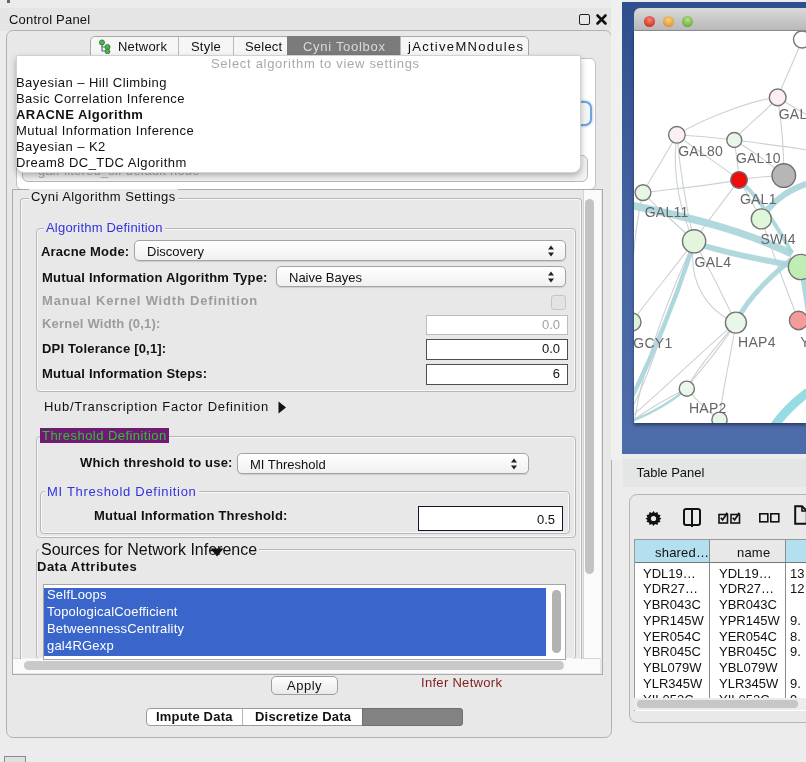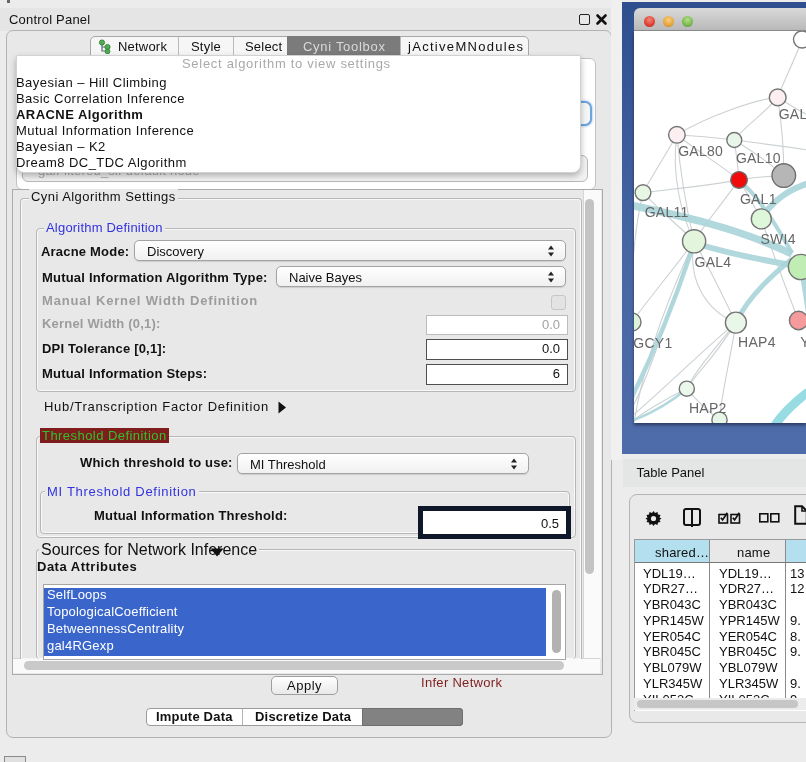"Select algorithm to view settings" div.lbl { left: 182px -> 211px }
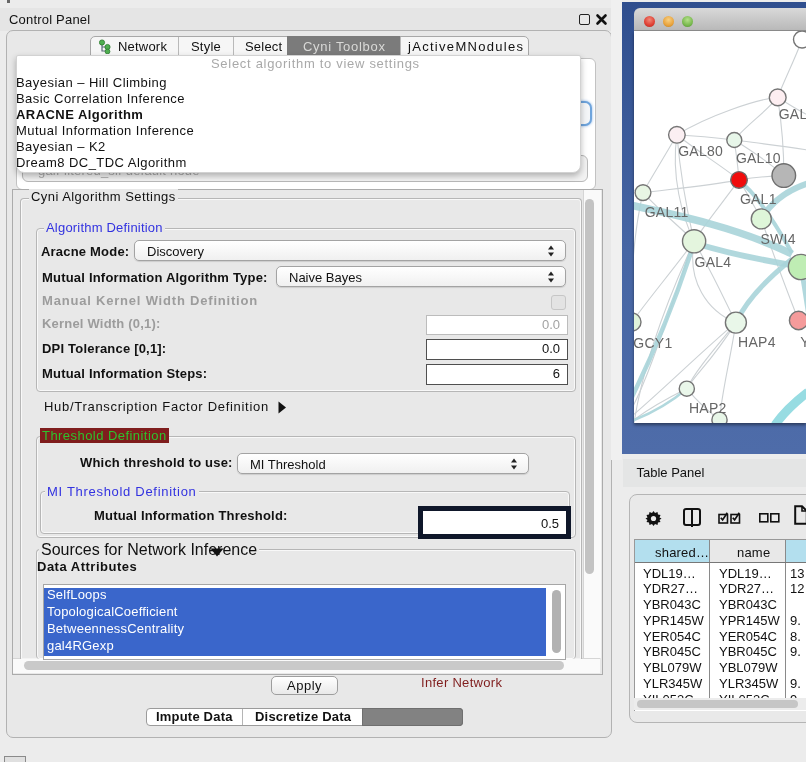"Threshold Definition" div.lbl { background: #7f1d1d -> #701a75 }
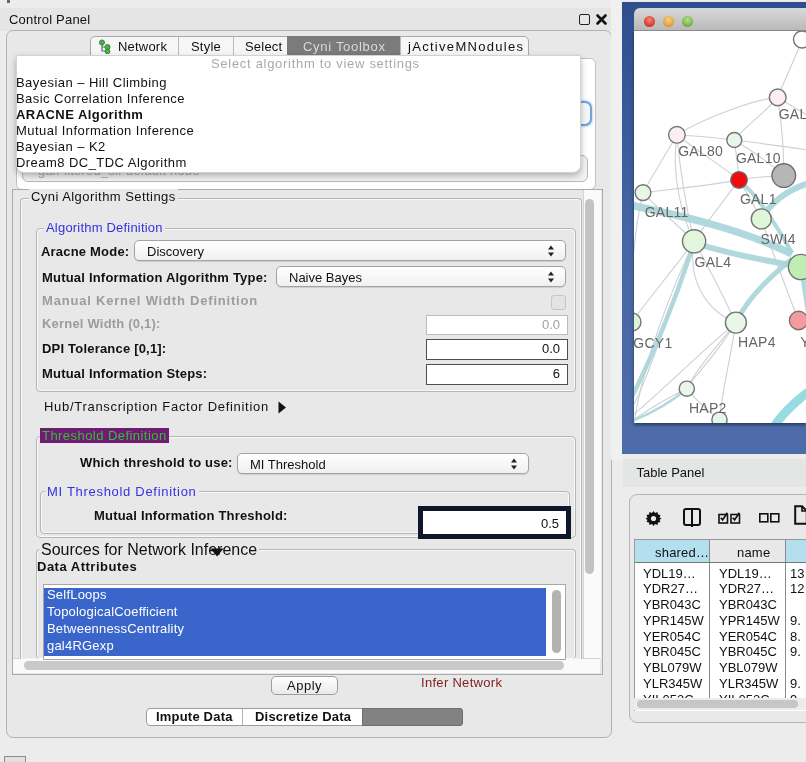"0.5" div.field { border: 5px solid #0f172a -> 1px solid #0f172a }
